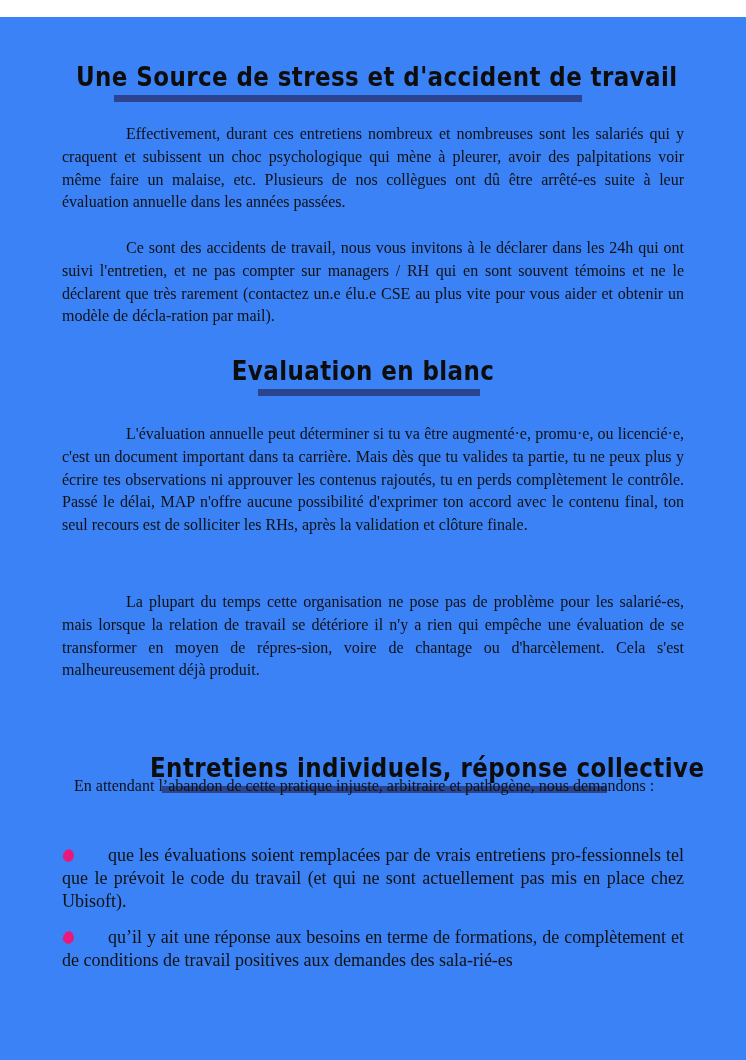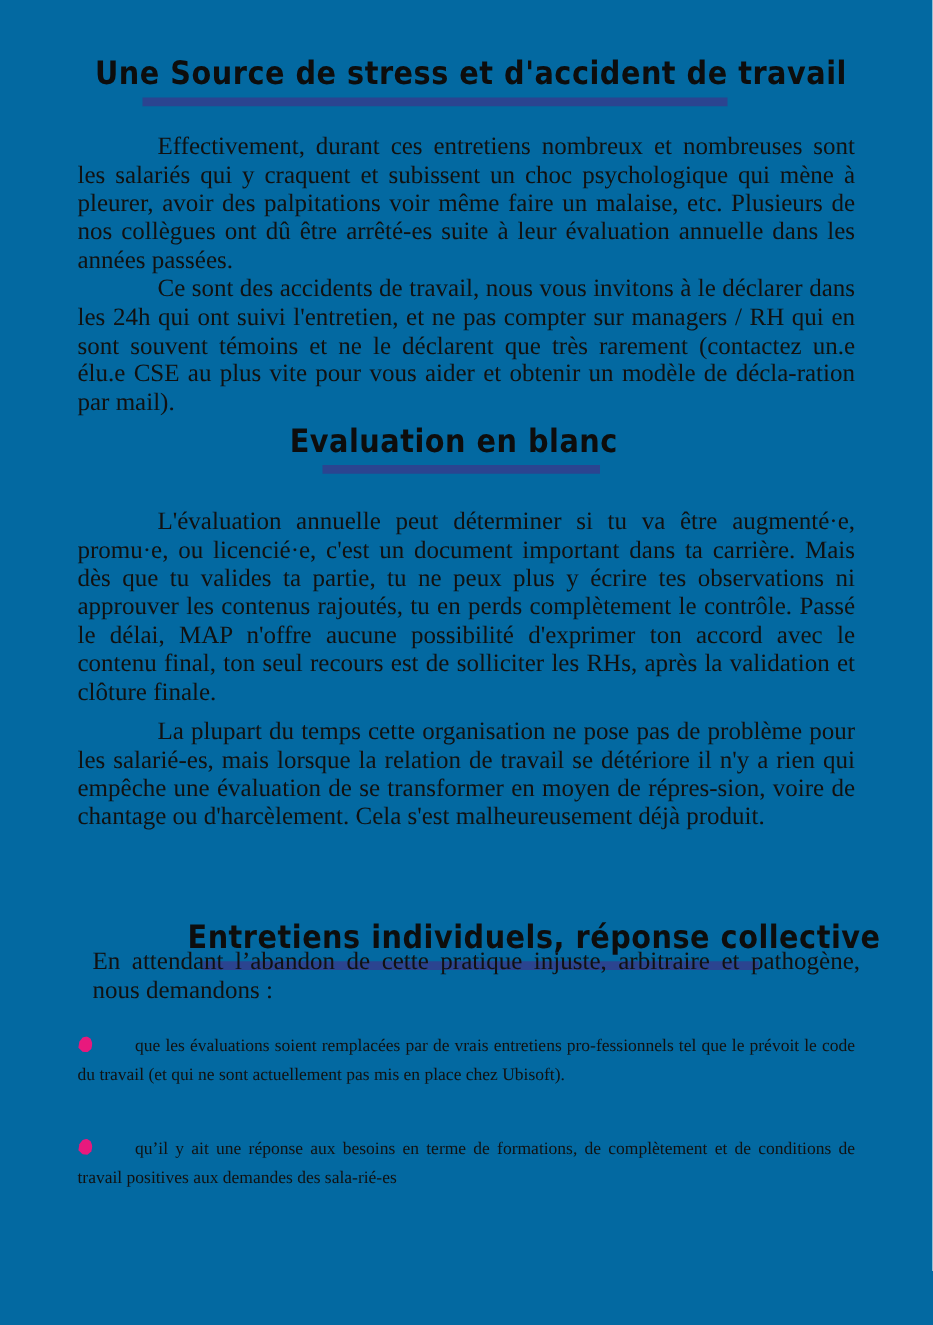"Une Source de stress et" .page { background: #0369a1 -> #3b82f6; margin-top: none -> 17px }
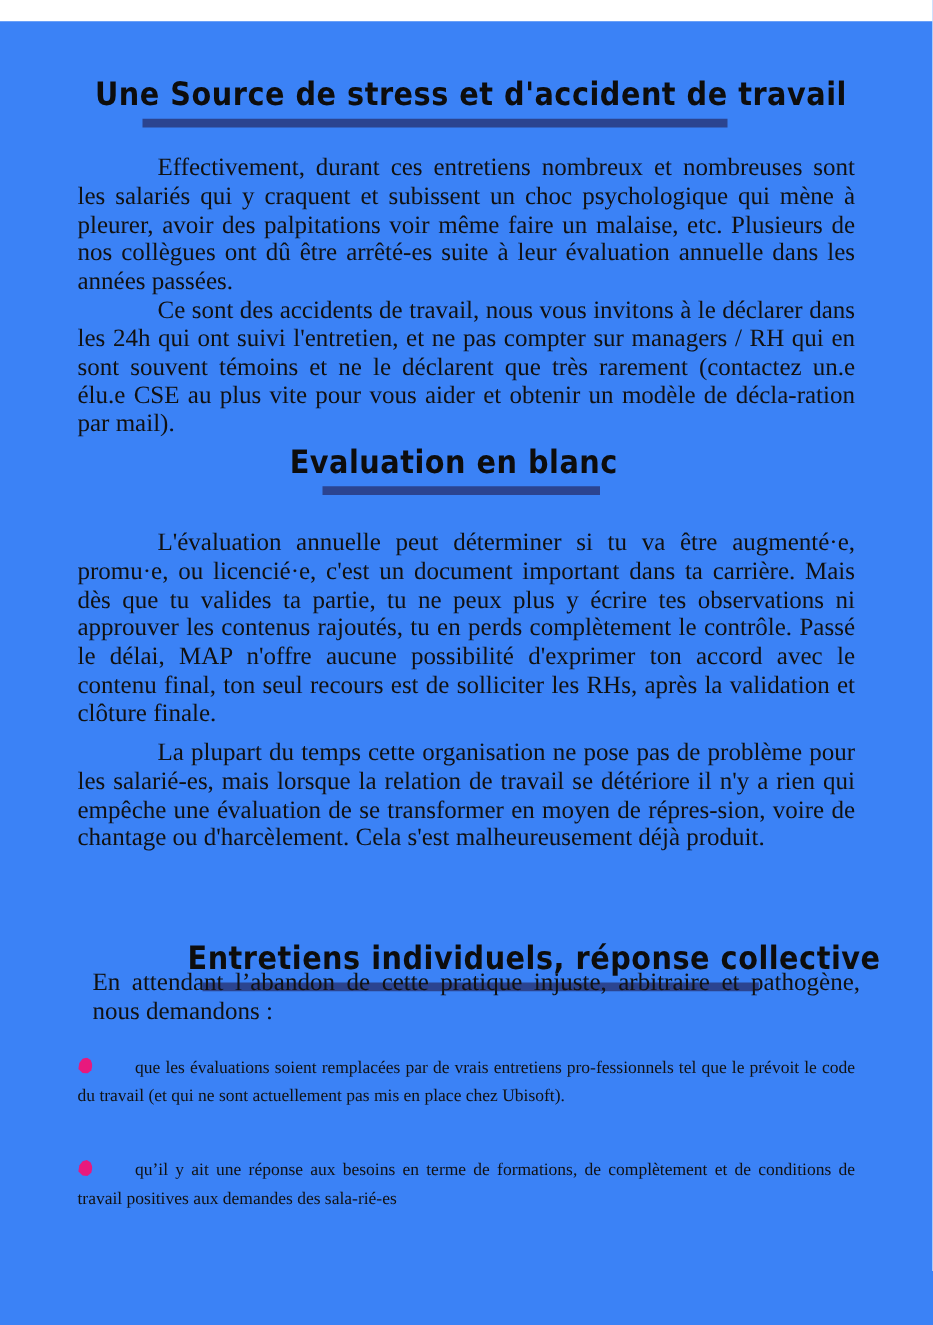"Effectivement, durant ces entretiens" .para { font-size: 20px -> 16px }
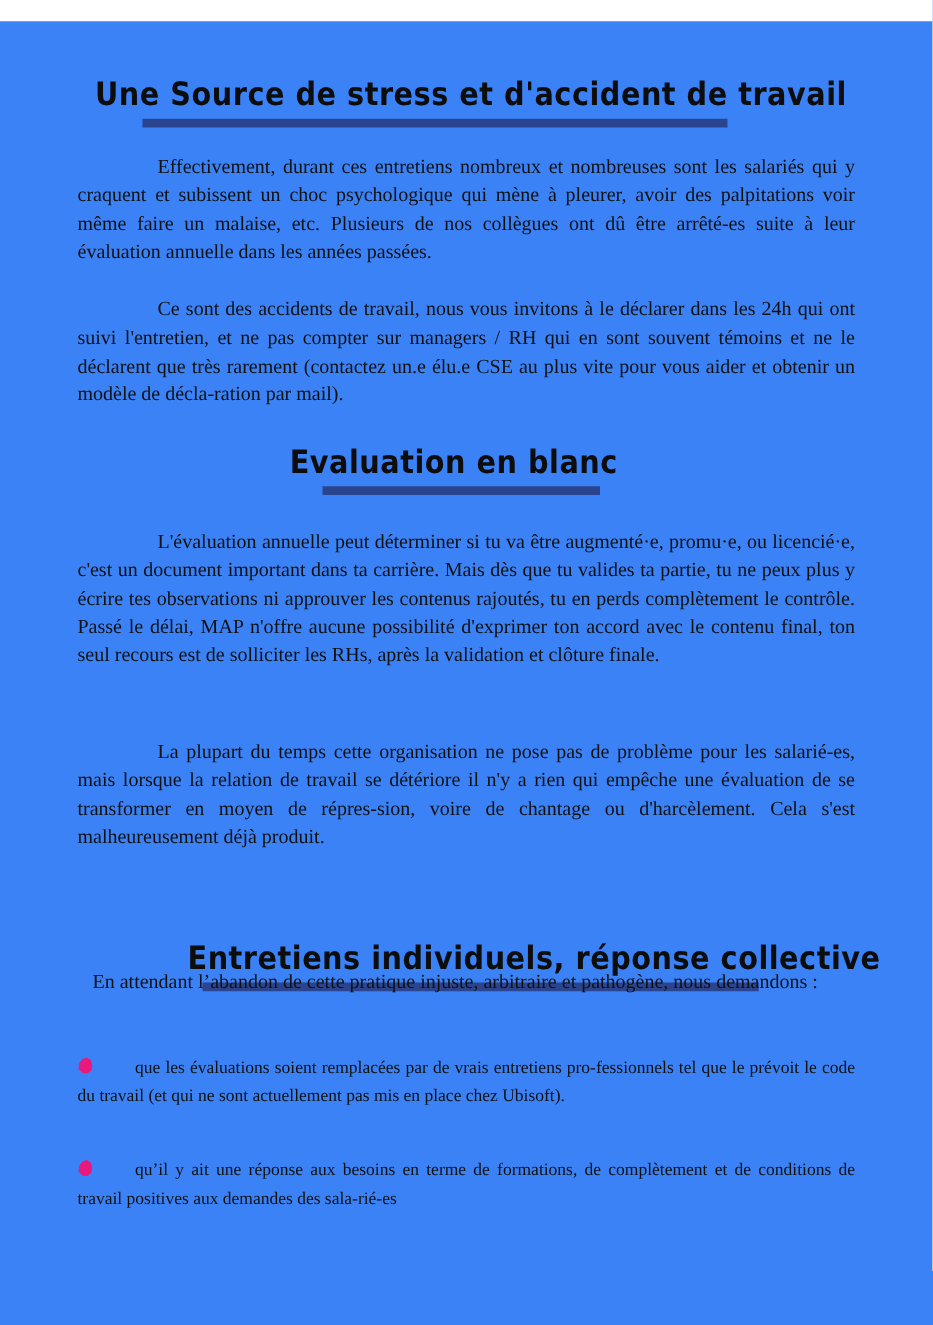"que les évaluations soient remplacées" .bullet-item { font-size: 14px -> 18px }
